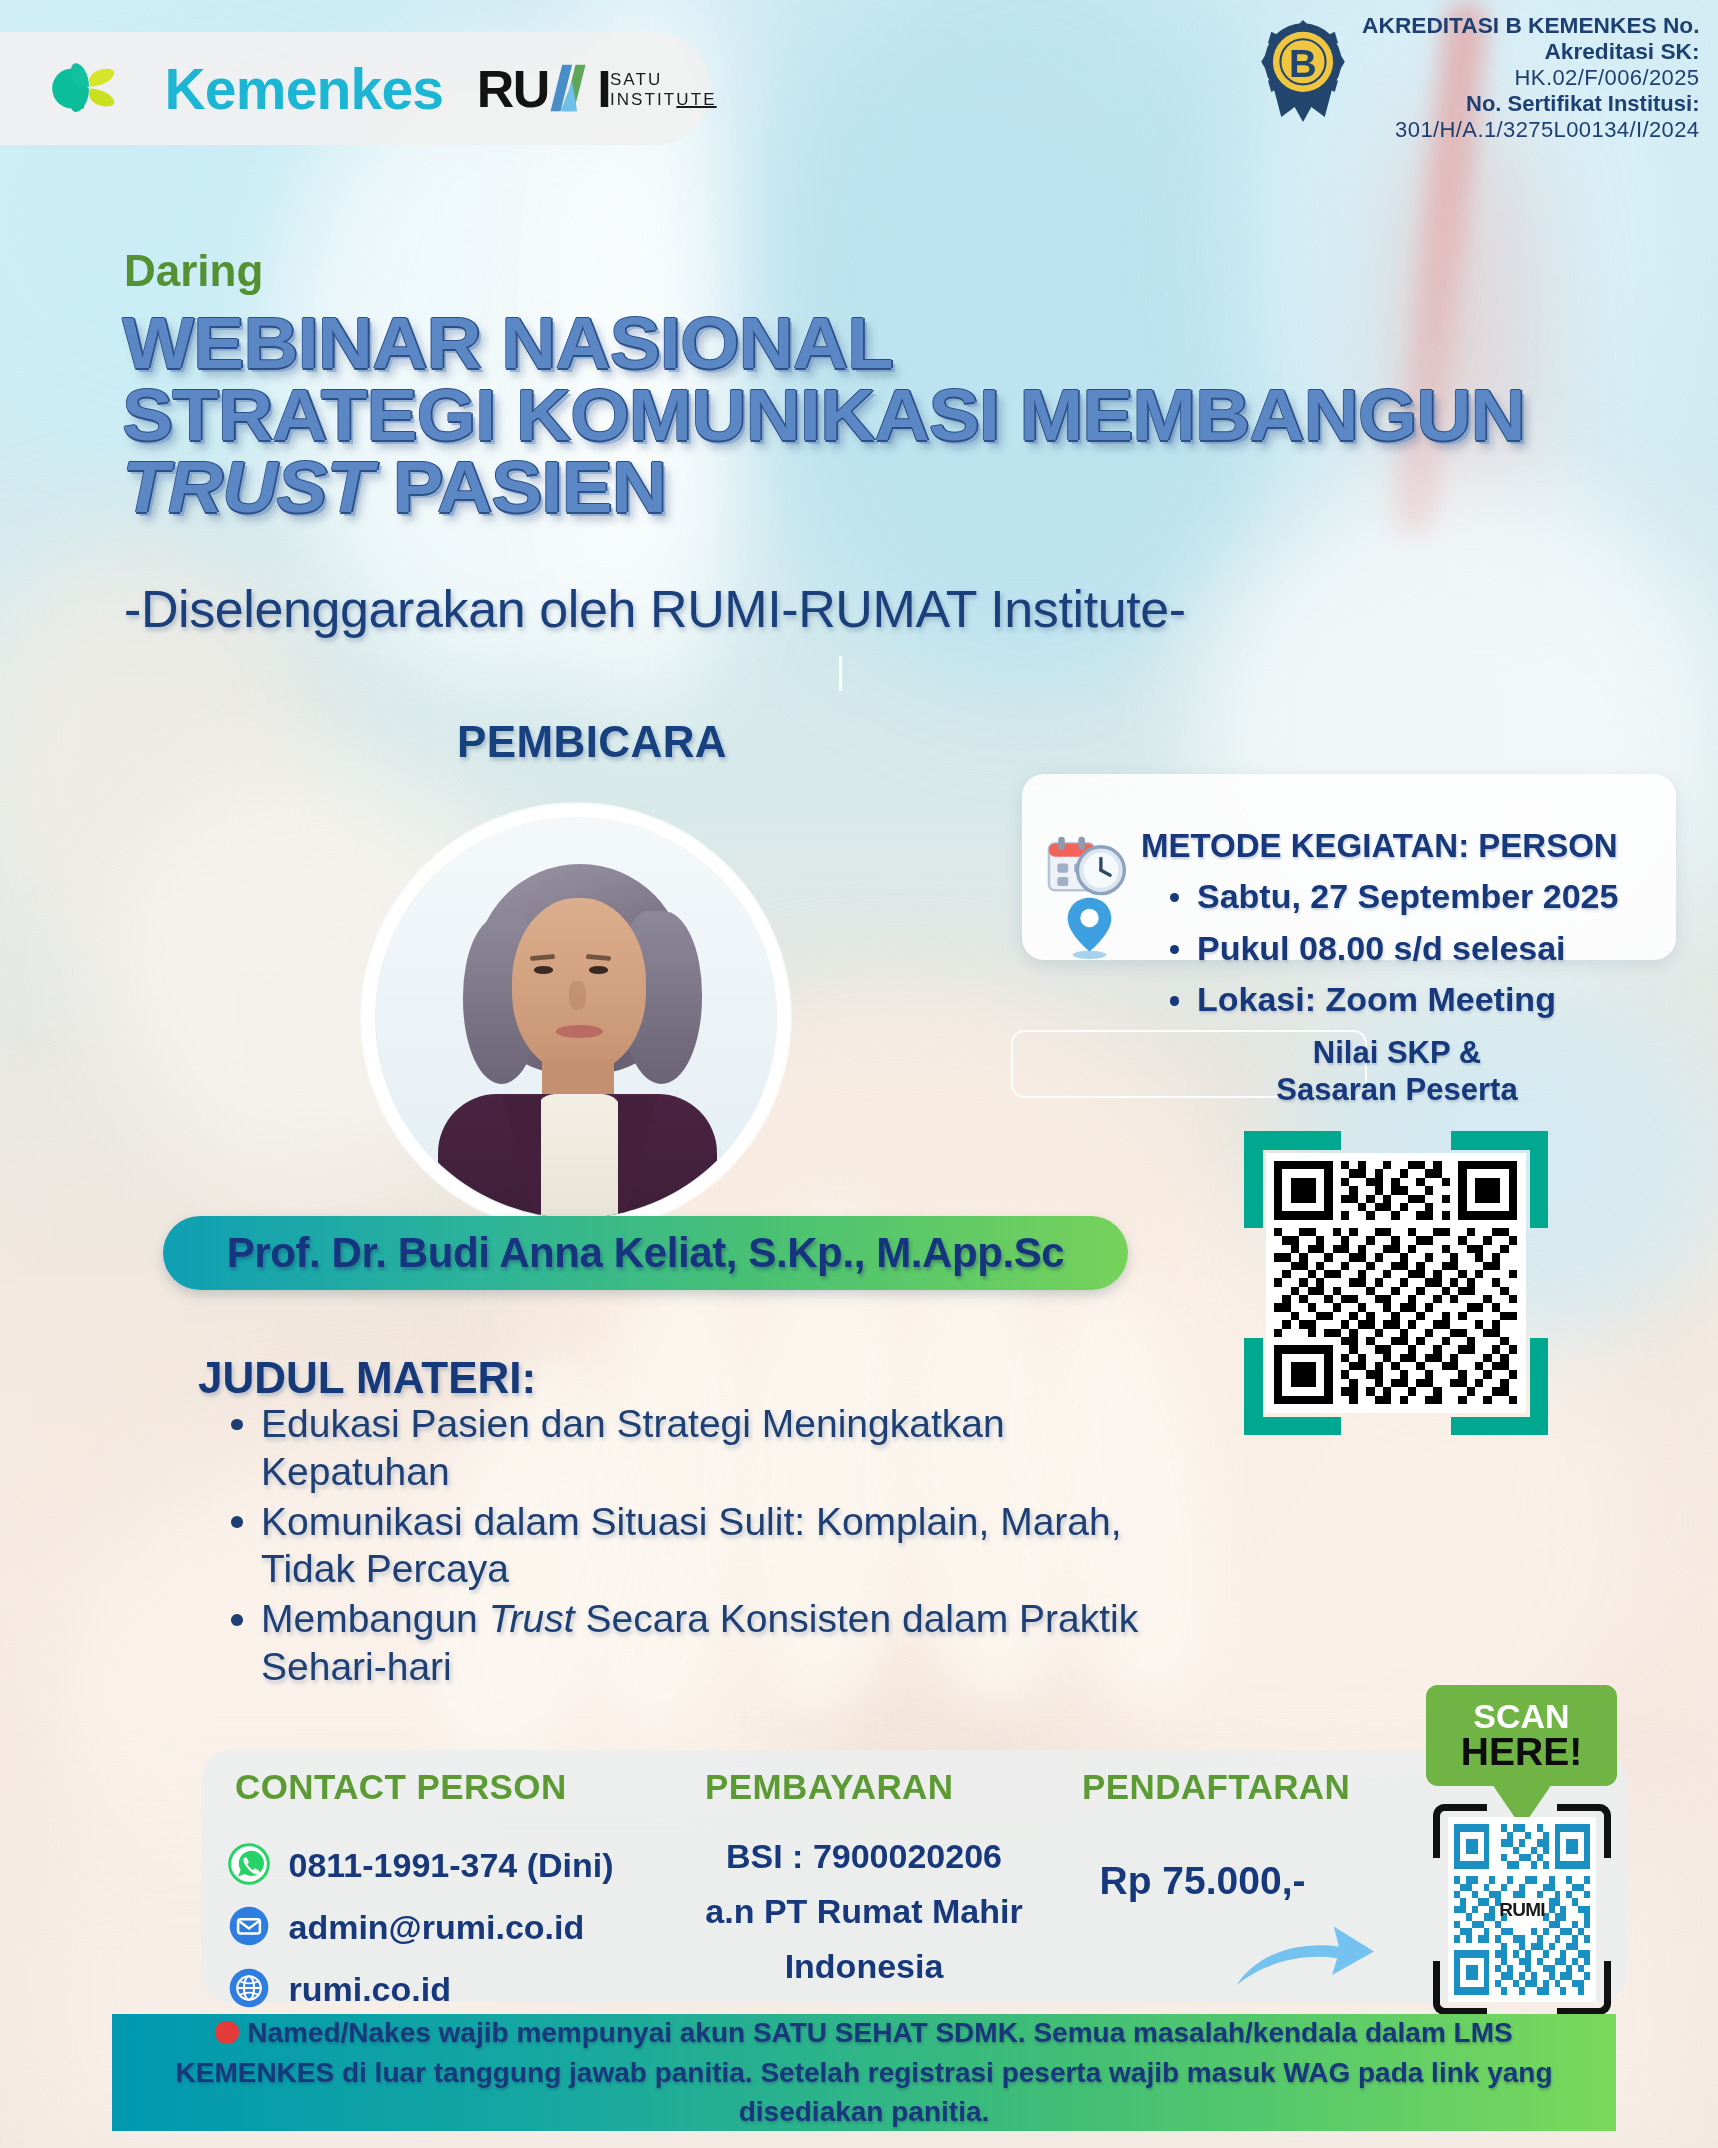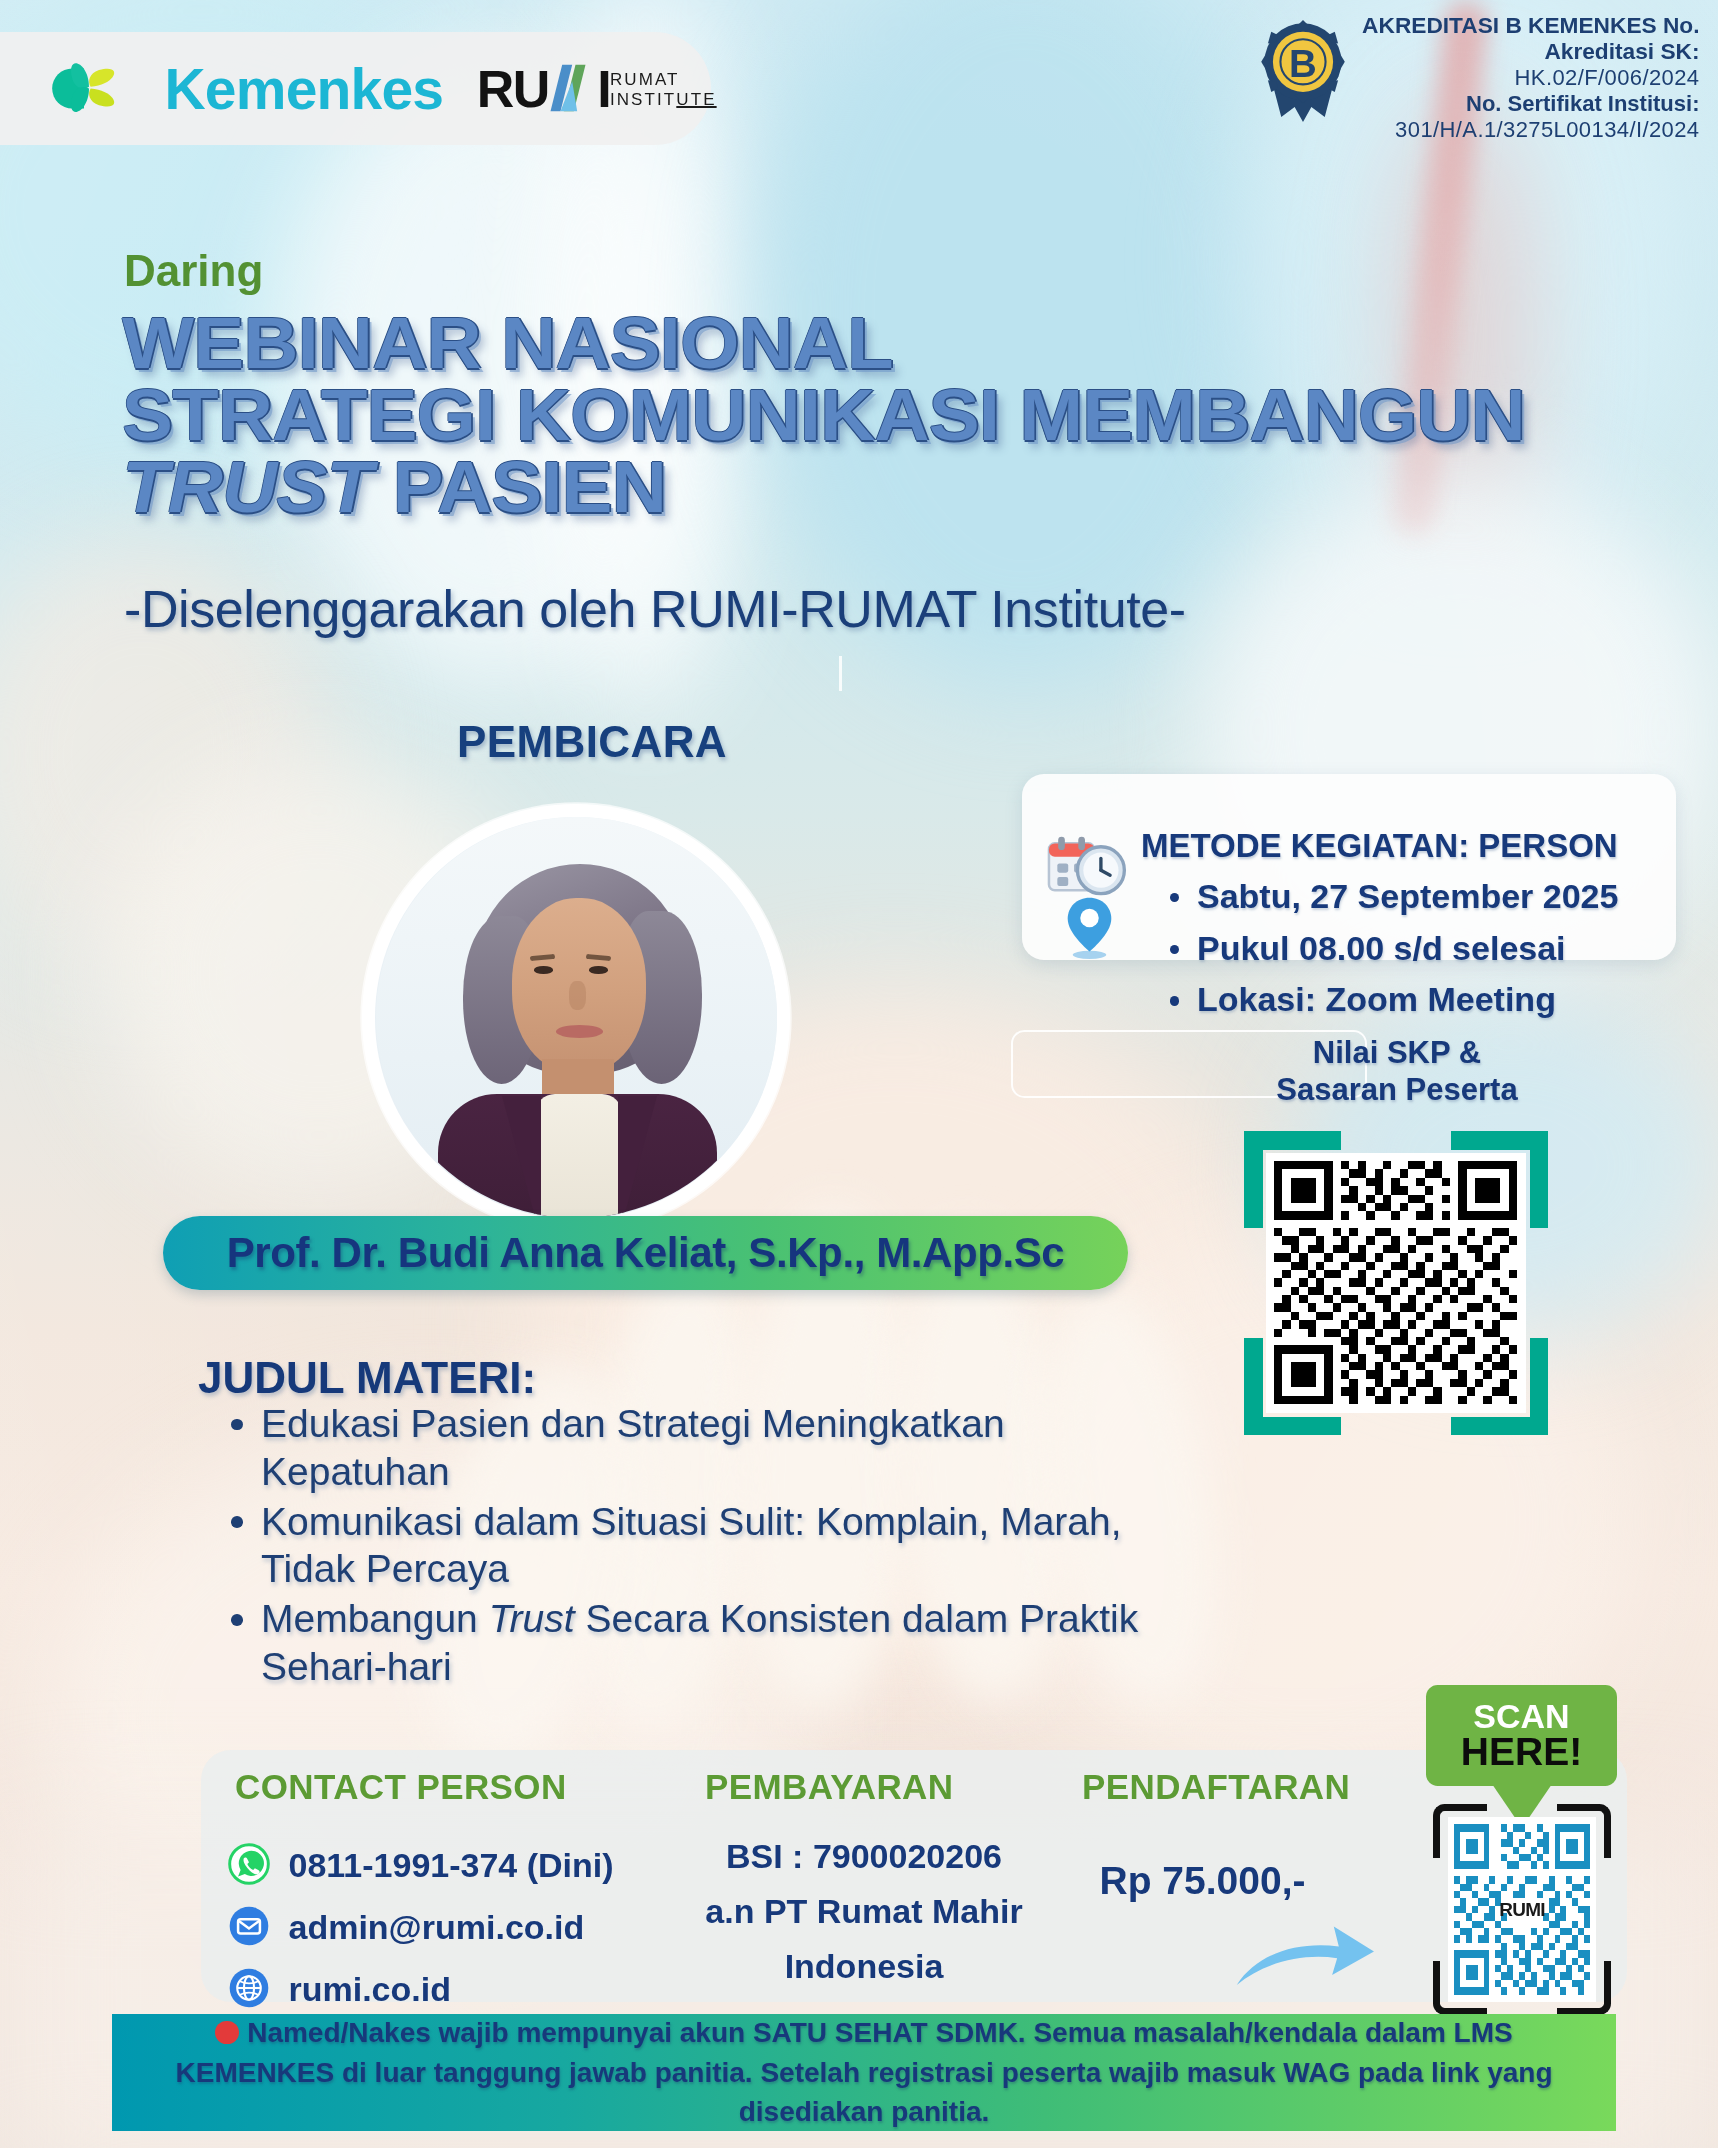"RUMAT INSTIT" span { text: RUMAT -> SATU }
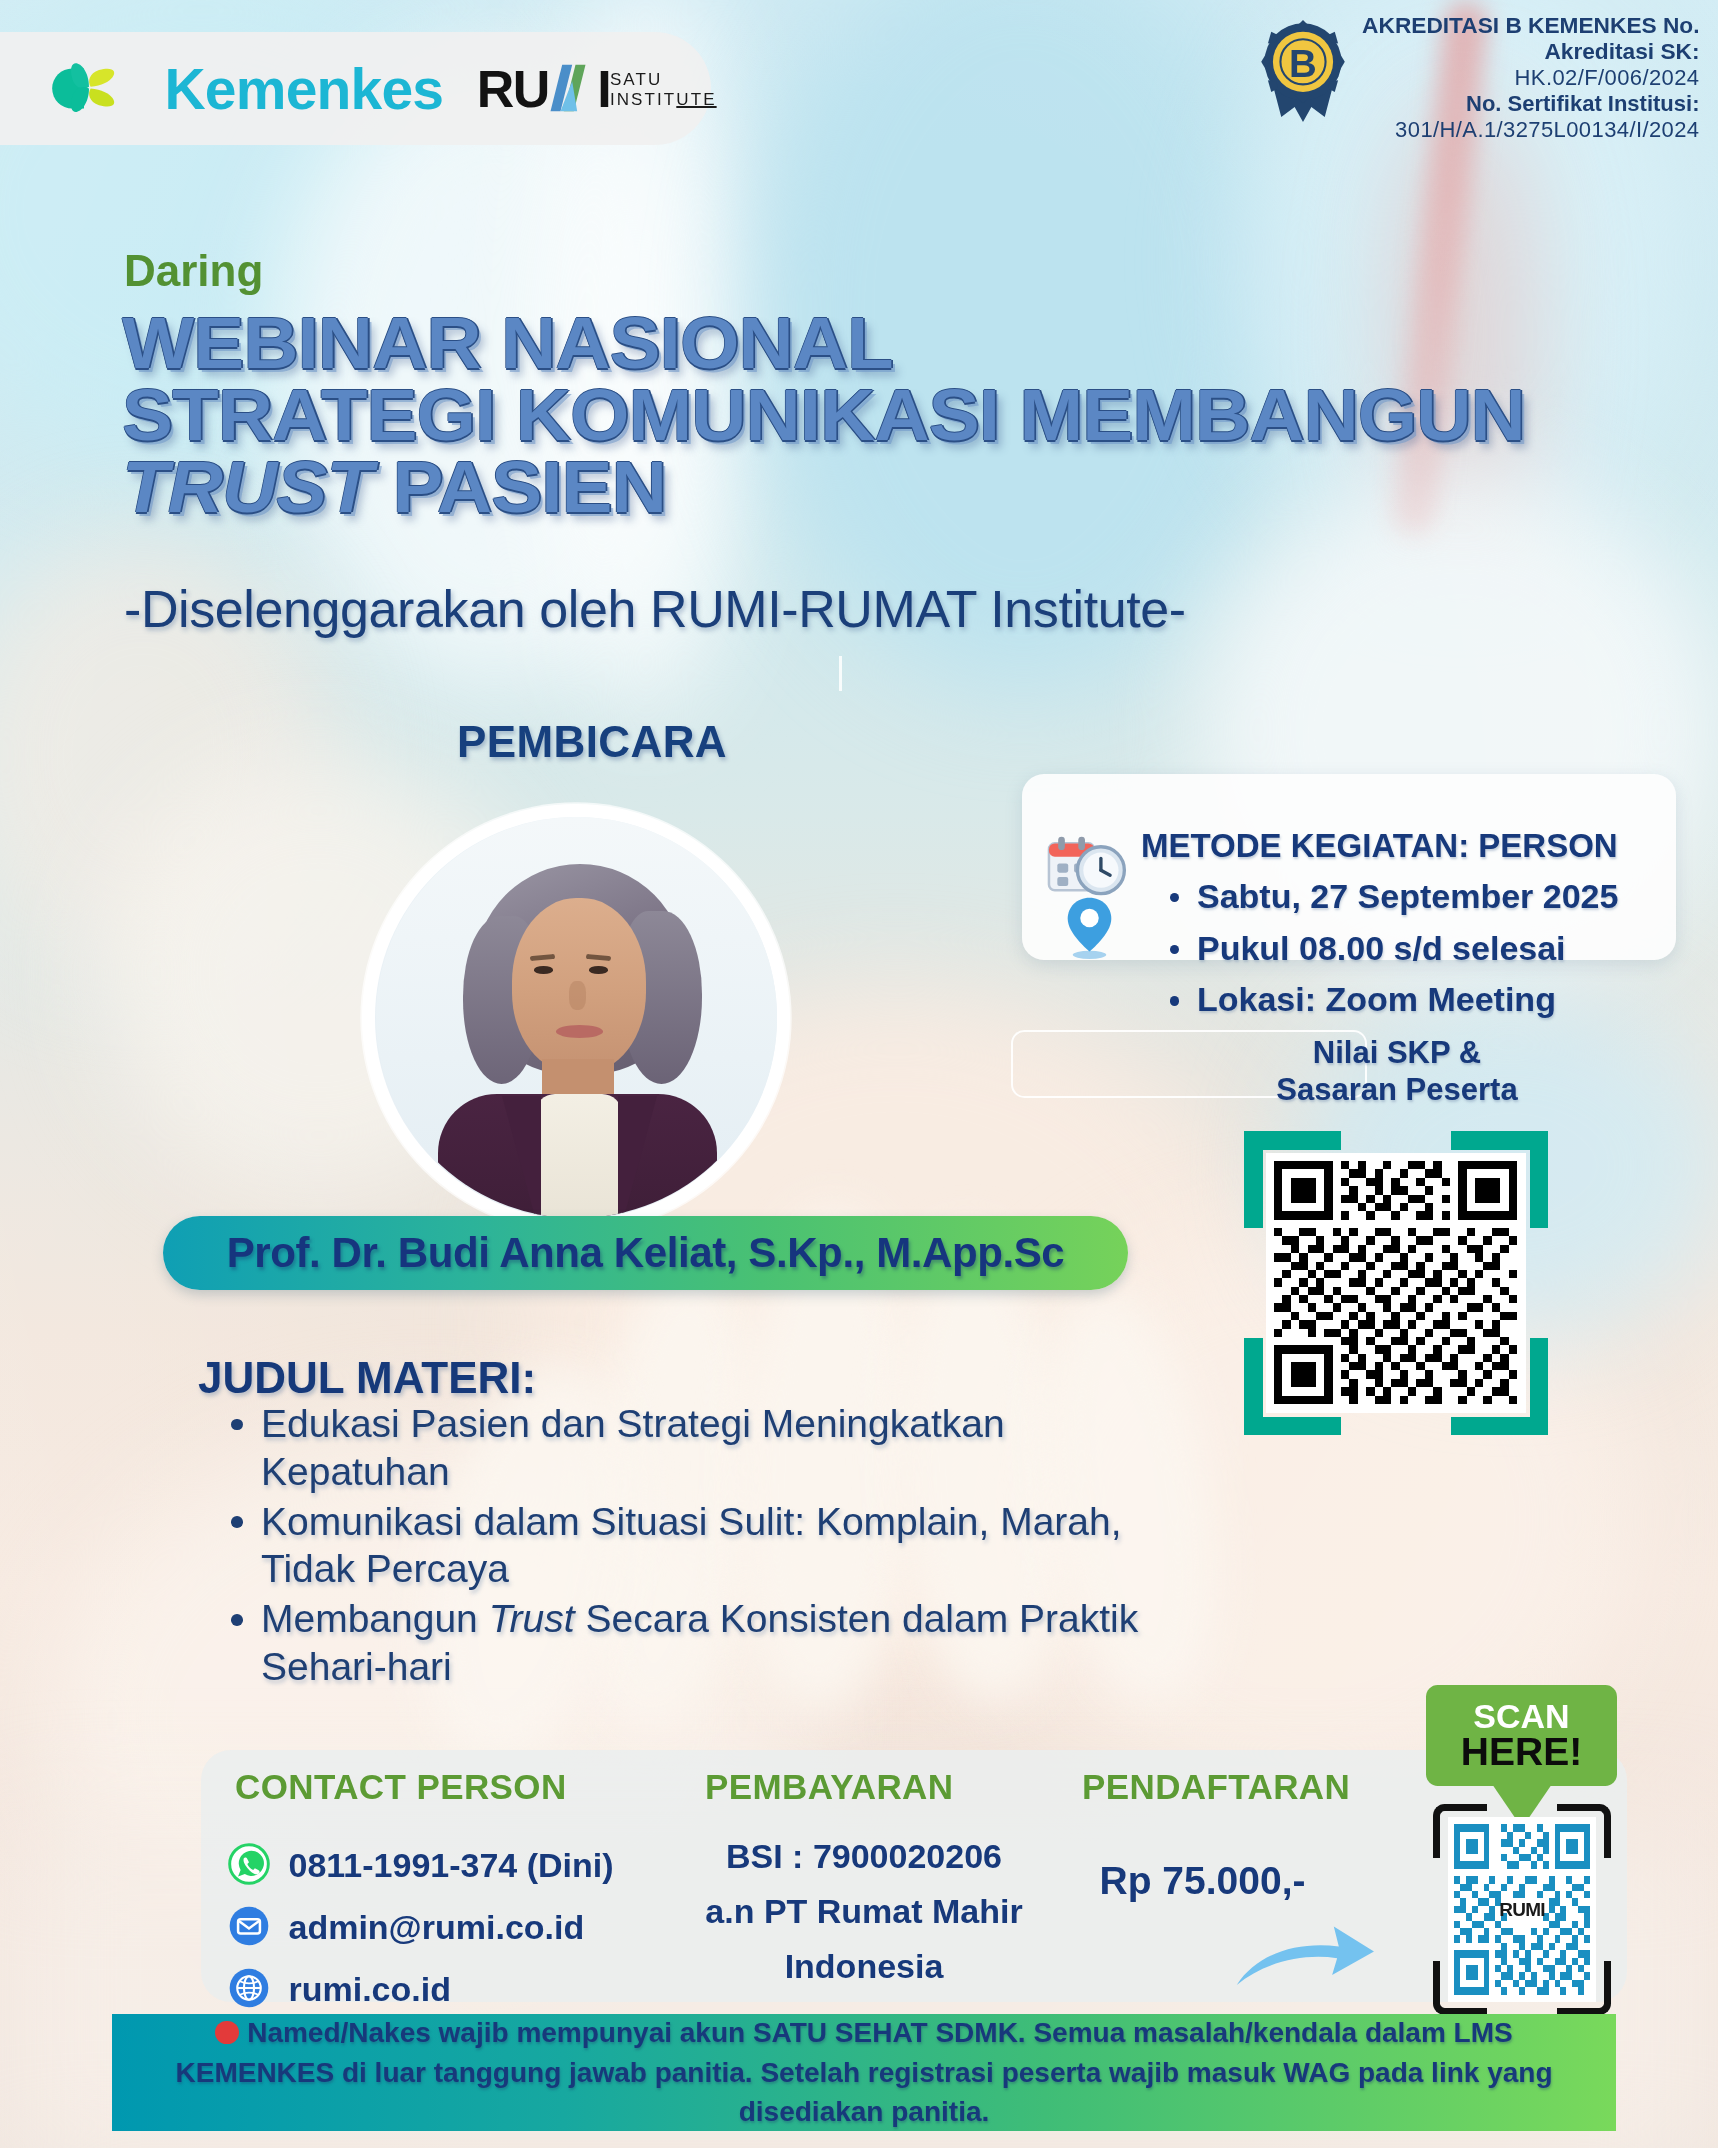"HK.02/F/006/2024" div.akred-l3 { text: HK.02/F/006/2024 -> HK.02/F/006/2025 }
